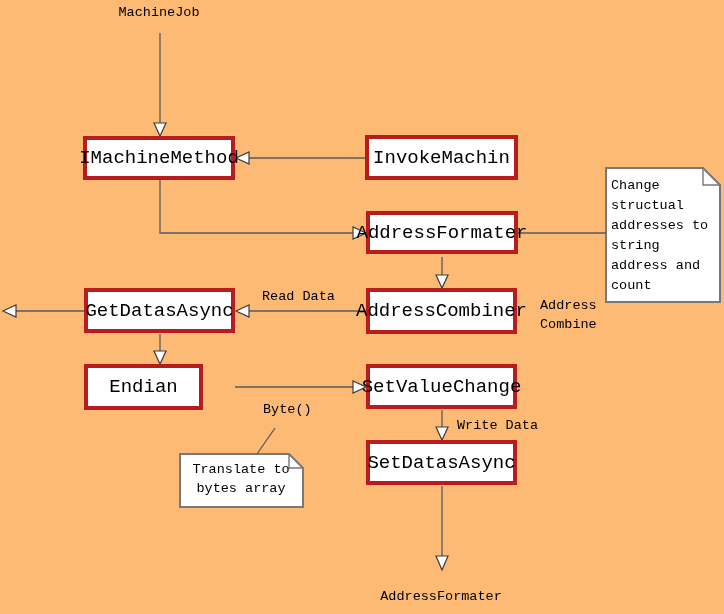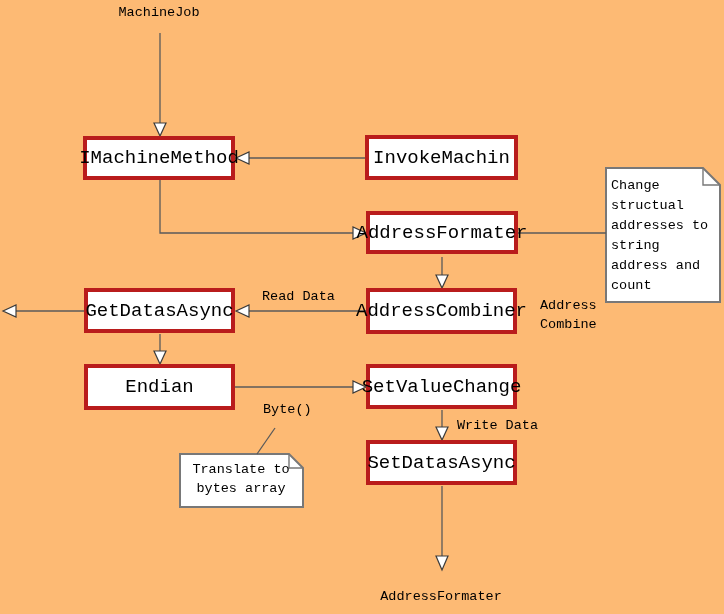"Endian" div.box { width: 151px -> 119px }
